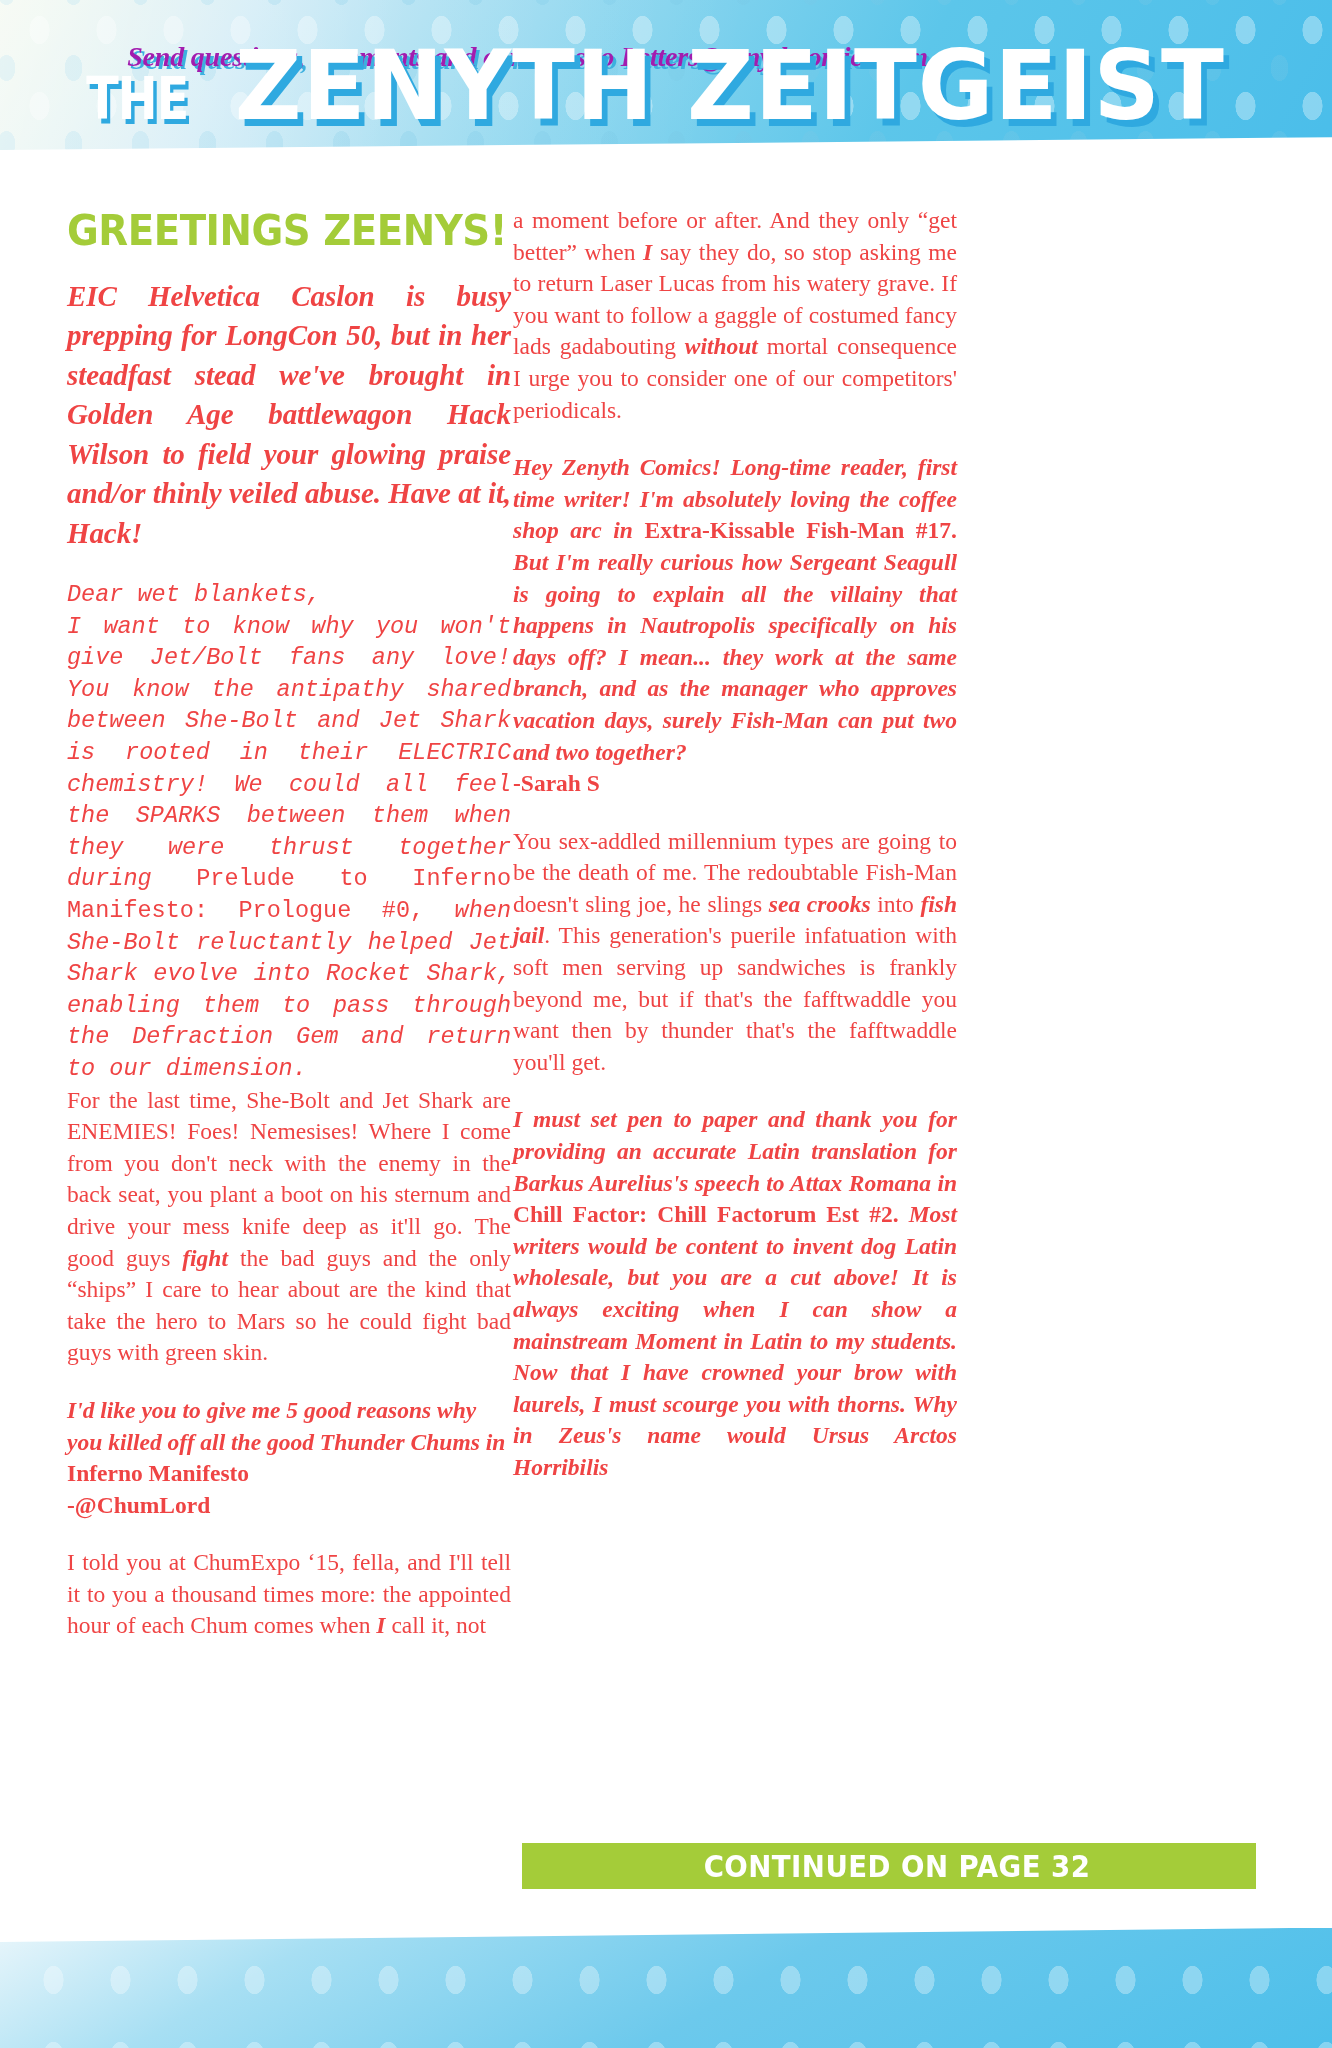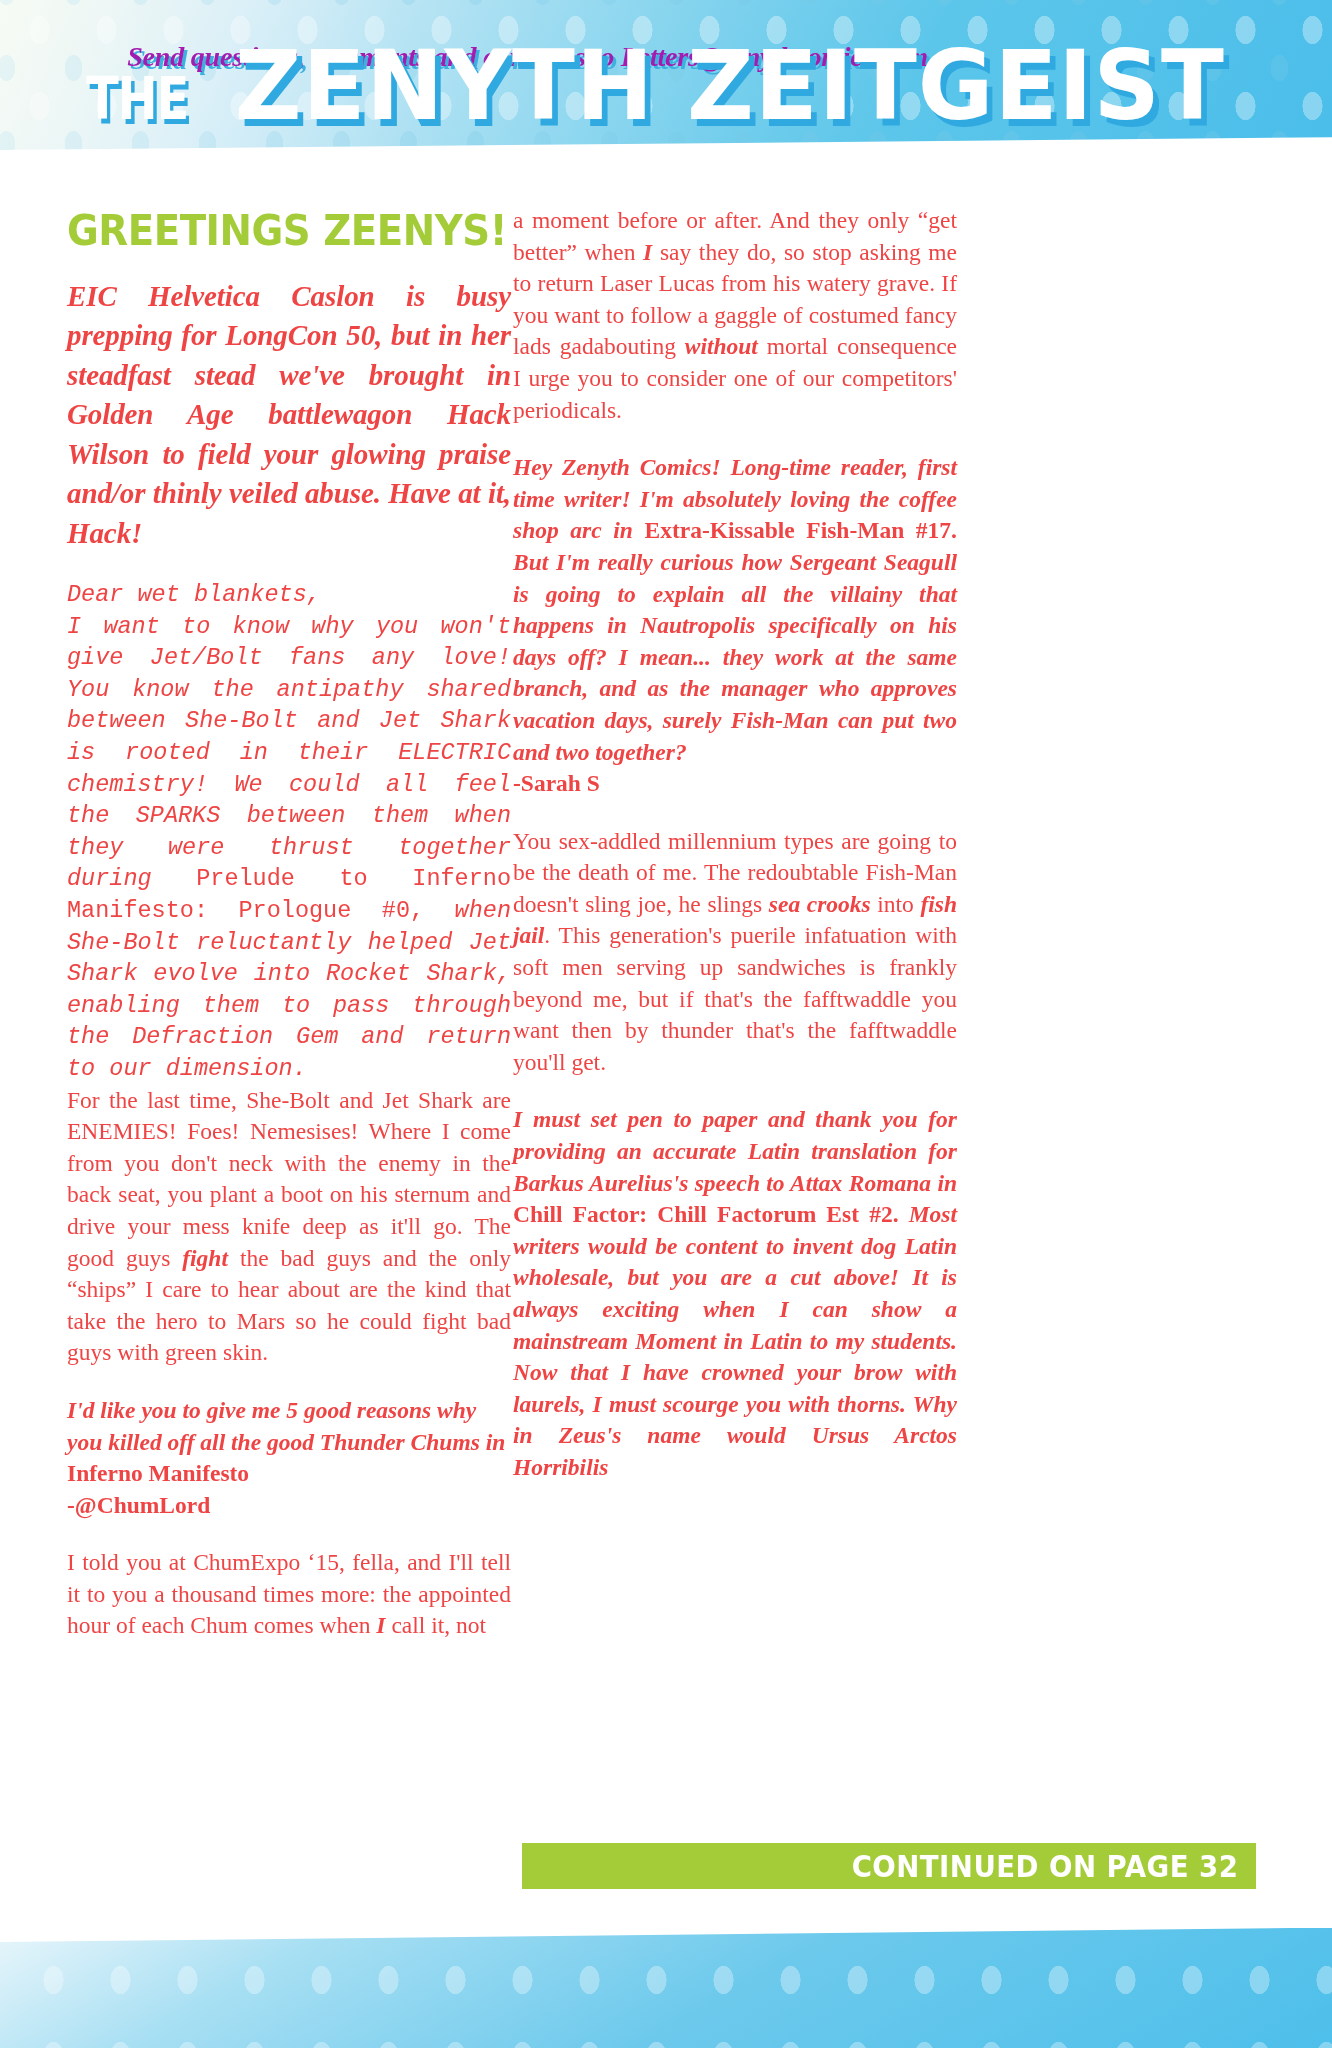"CONTINUED ON PAGE 32" .continued { justify-content: flex-end -> center }
